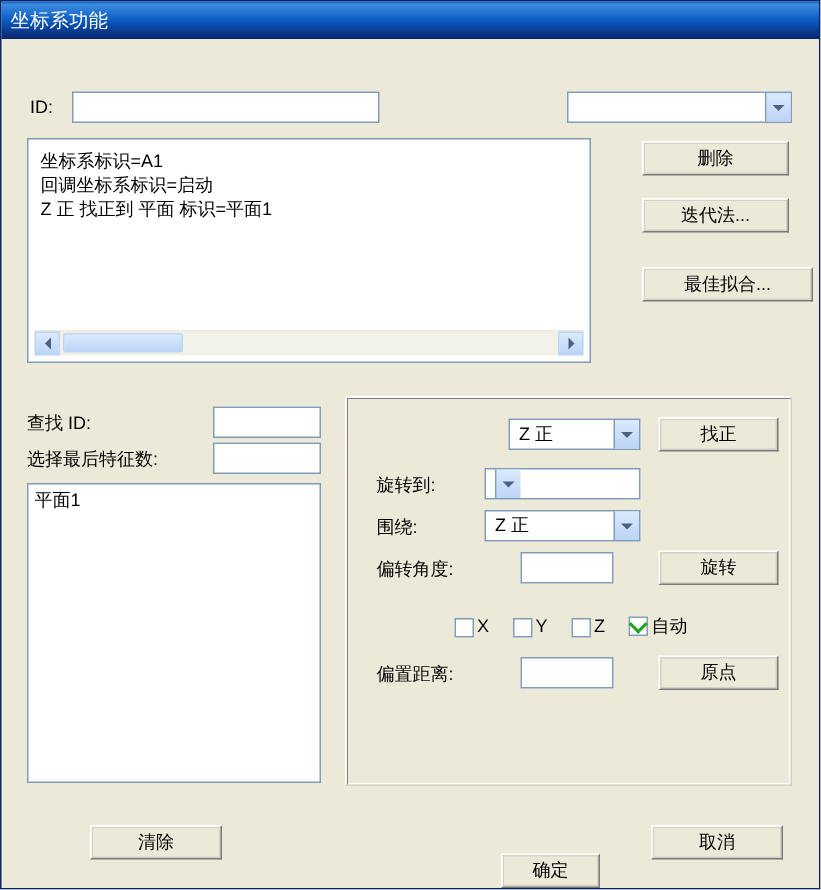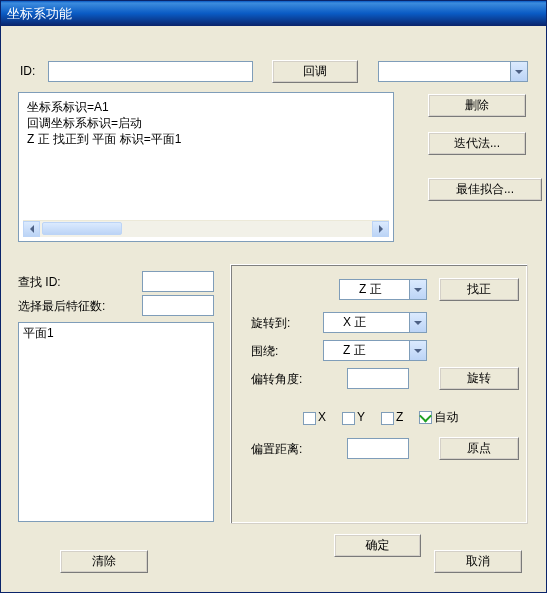"回调" button.abs { html: <button>回调</button> -> none }
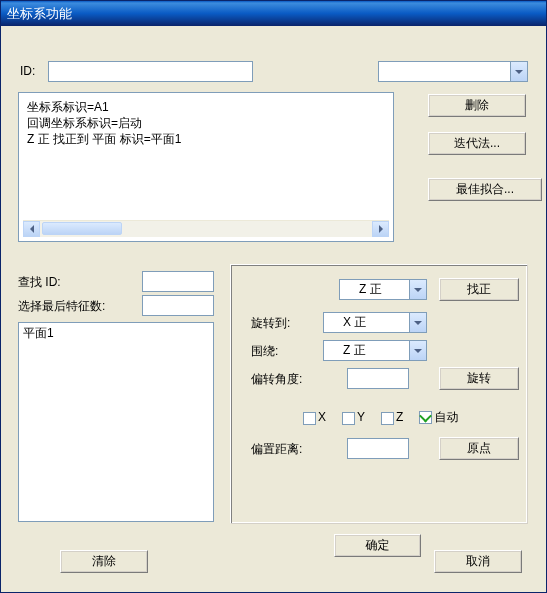"Z 正" .combo { padding-left: 19px -> 6px }
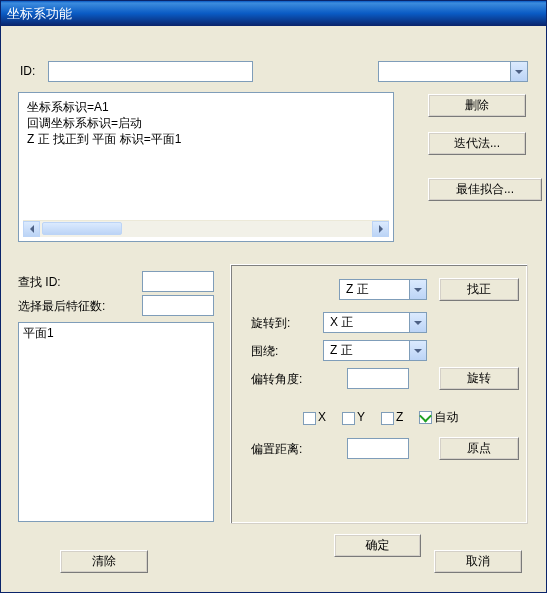"X 正" span.combo-text { html: <span>X 正</span> -> none }
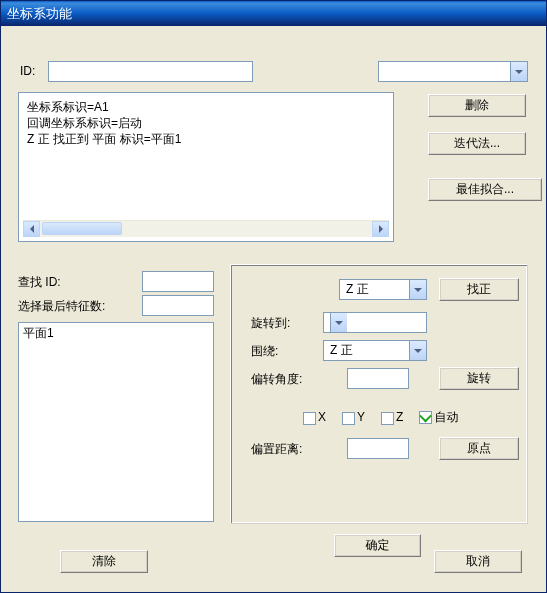"确定" button.abs { top: 508px -> 543px; width: 87px -> 66px }
